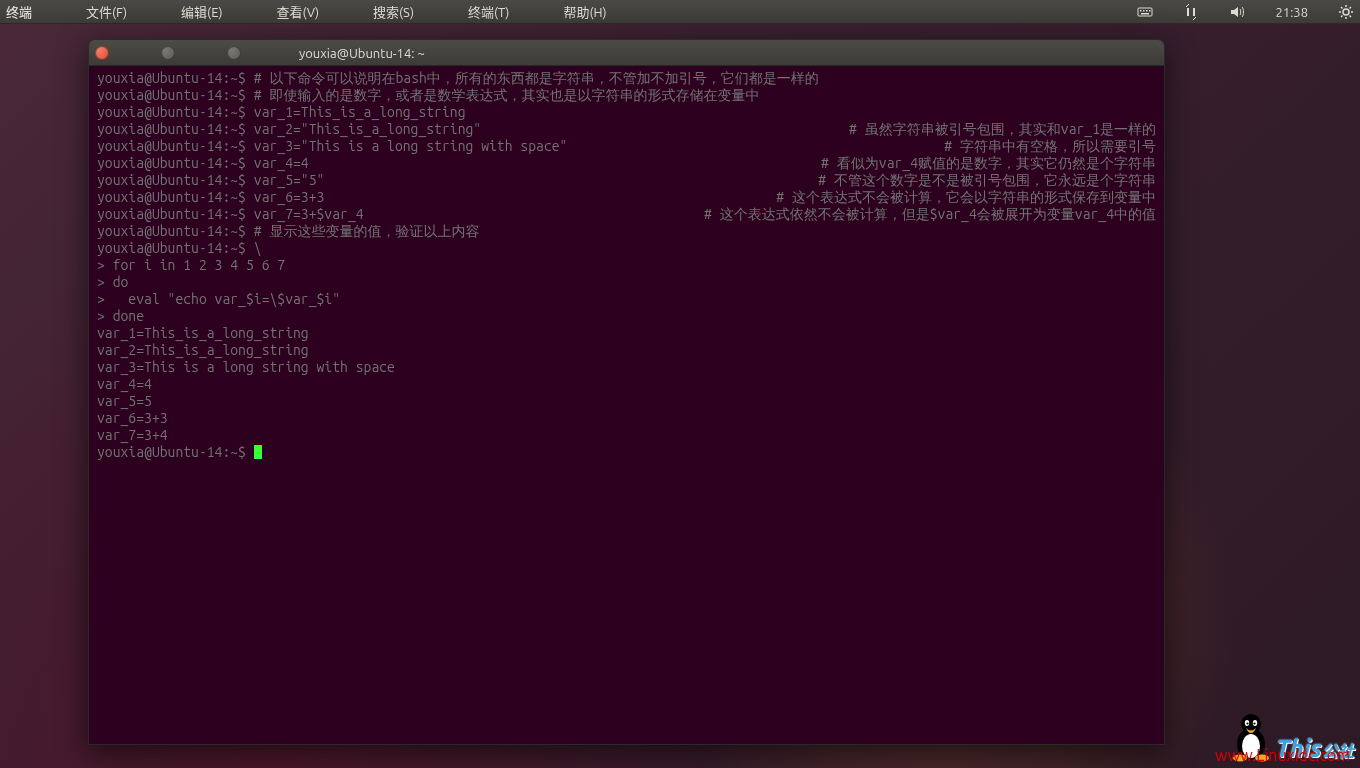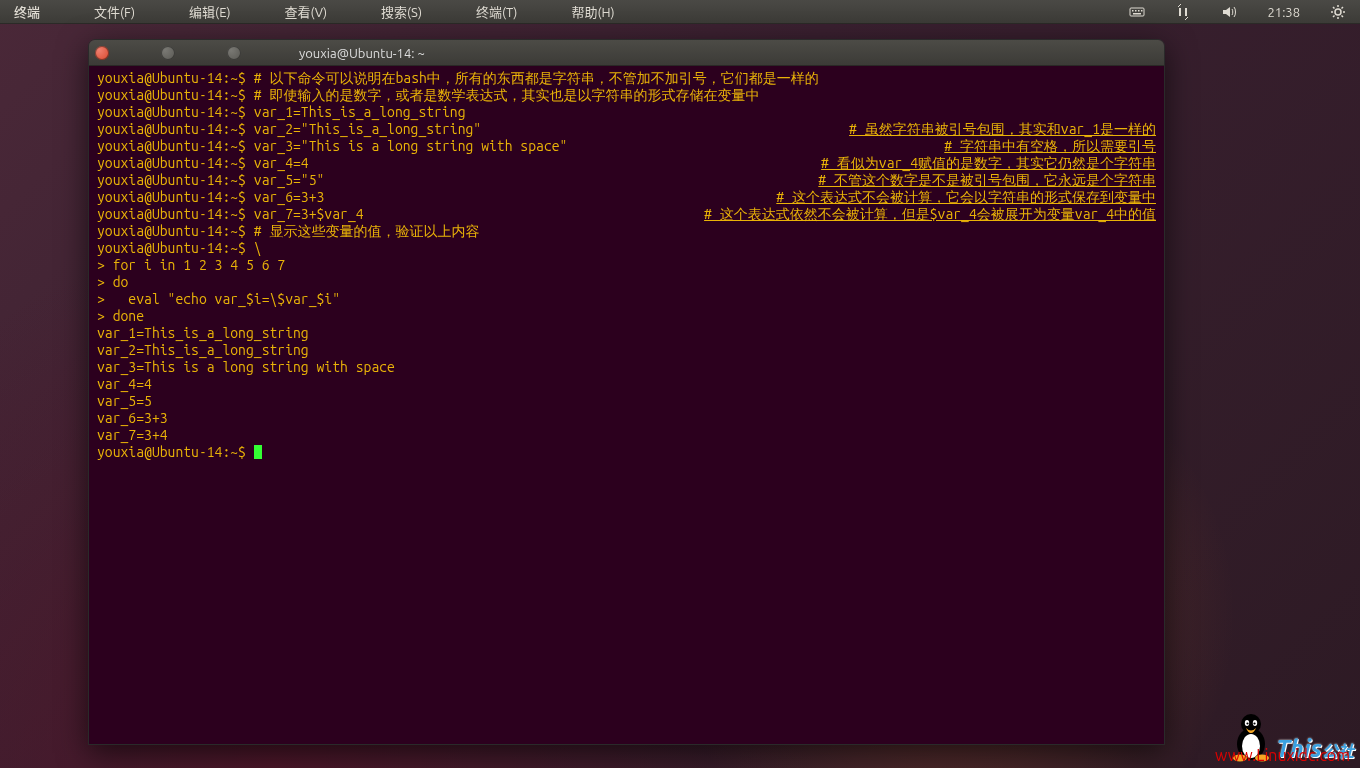"终端" .menubar { padding: 0 14px -> 0 6px }
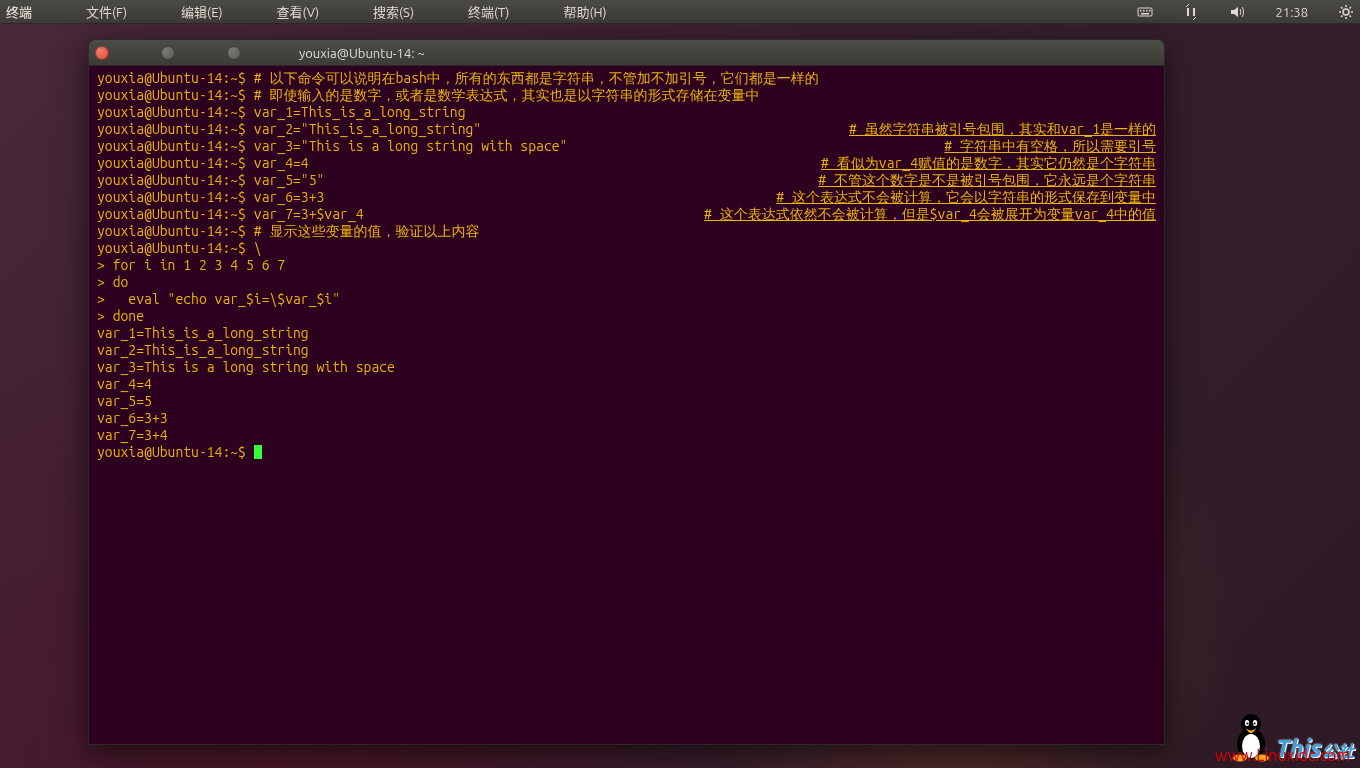"youxia@Ubuntu-14:~$ #" .termbody { color: #eab308 -> #737373 }
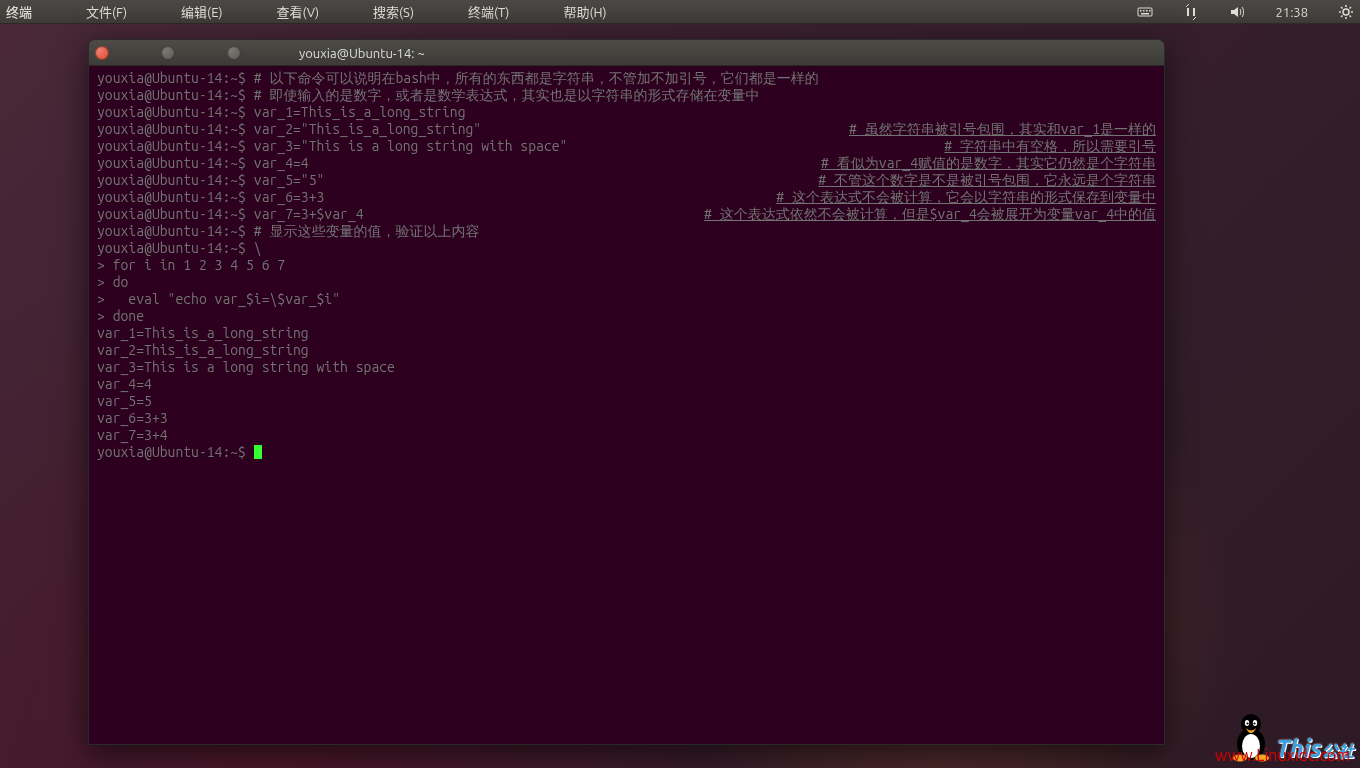"# 虽然字符串被引号包围，其实和var_1是一样的" .right { text-decoration: underline -> none }
